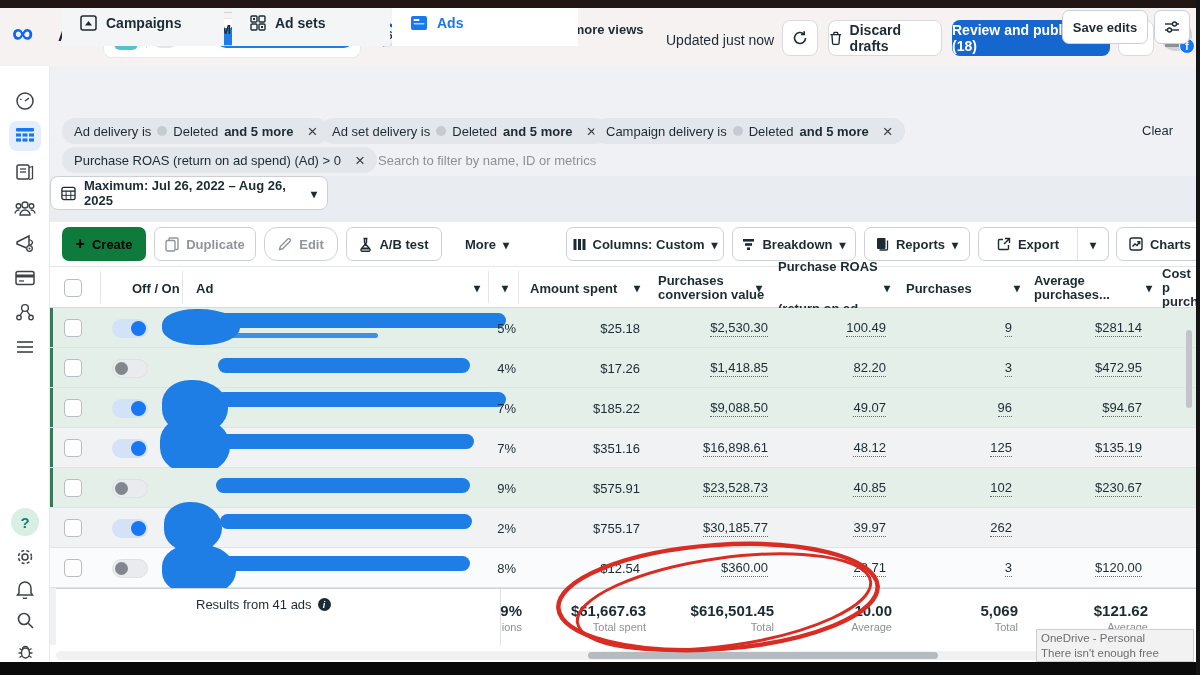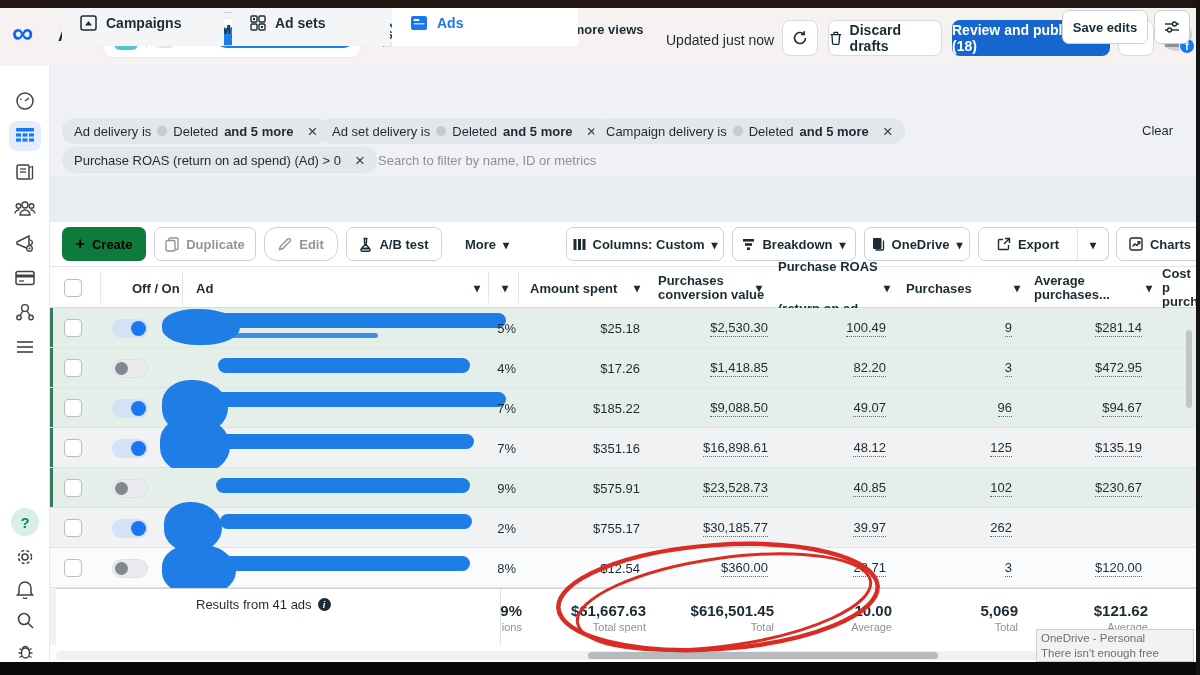"Maximum: Jul 26, 2022 –" div.abs { html: none -> <div> <div> <svg> <rect></rect> <line></line> <line></line> <line></line> <line></line> </svg> <span>Maximum: Jul 26, 2022 – Aug 26, 2025</span> <span></span> </div> </div> }
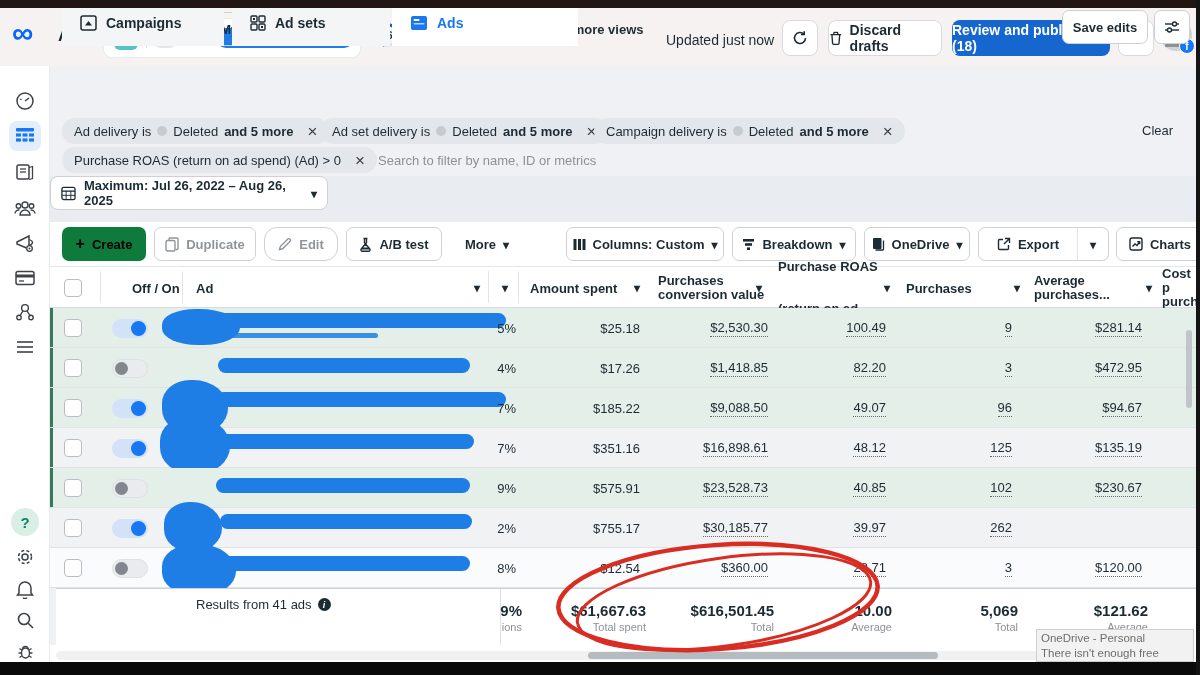"OneDrive" span { text: OneDrive -> Reports }
